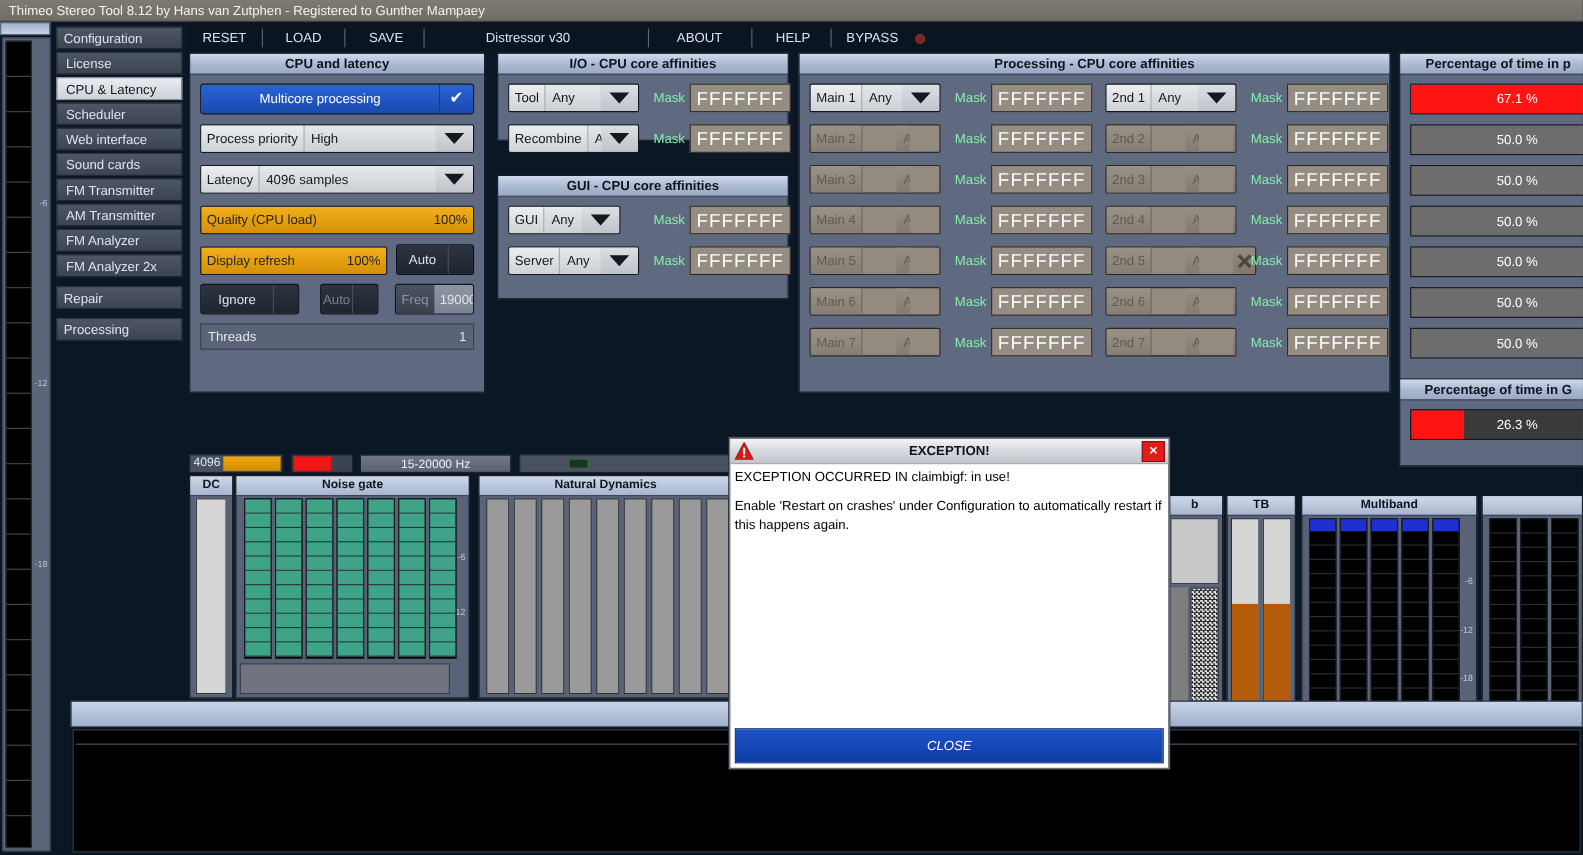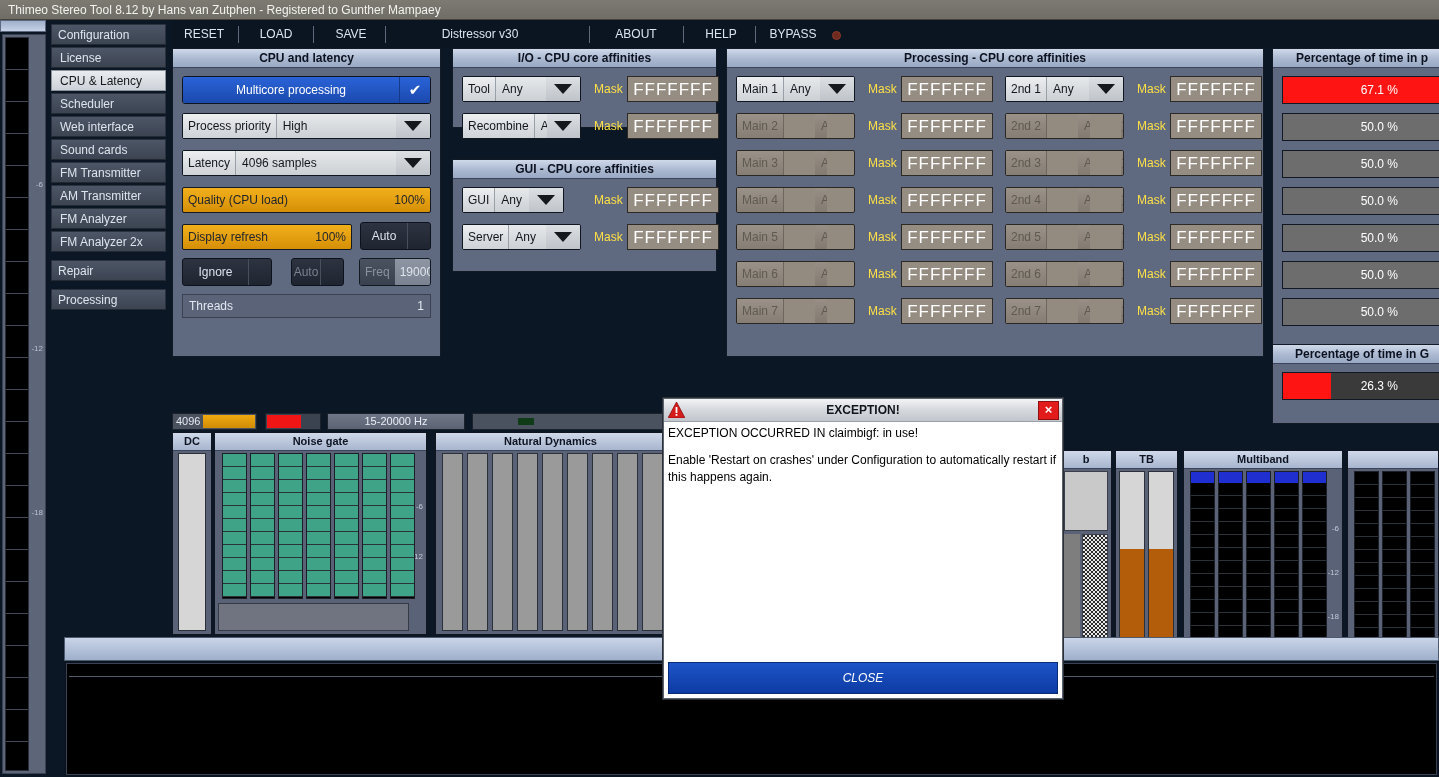"Mask" .masklbl { color: #fde047 -> #86efac }
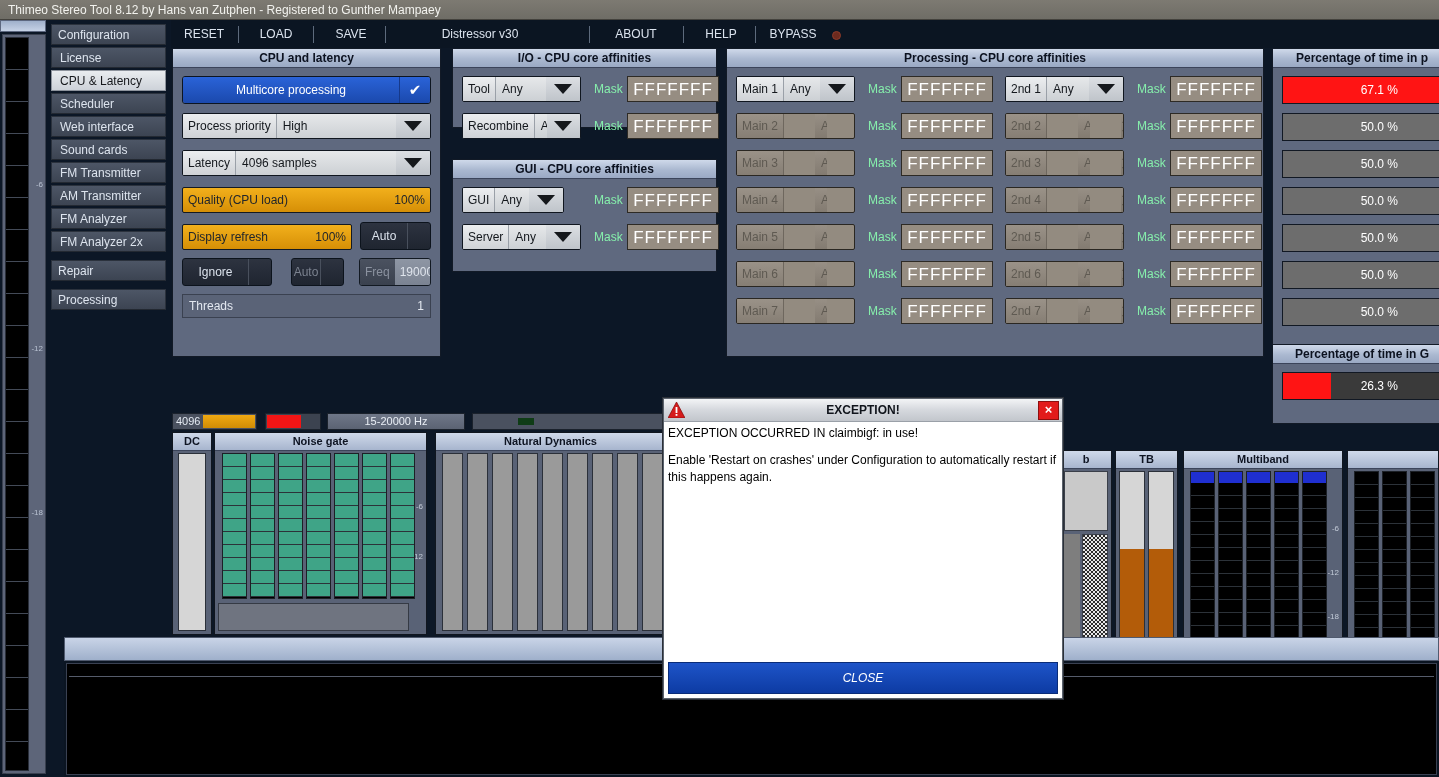"2nd 5" div.combo { justify-content: none -> center; width: 119px -> 137px }
